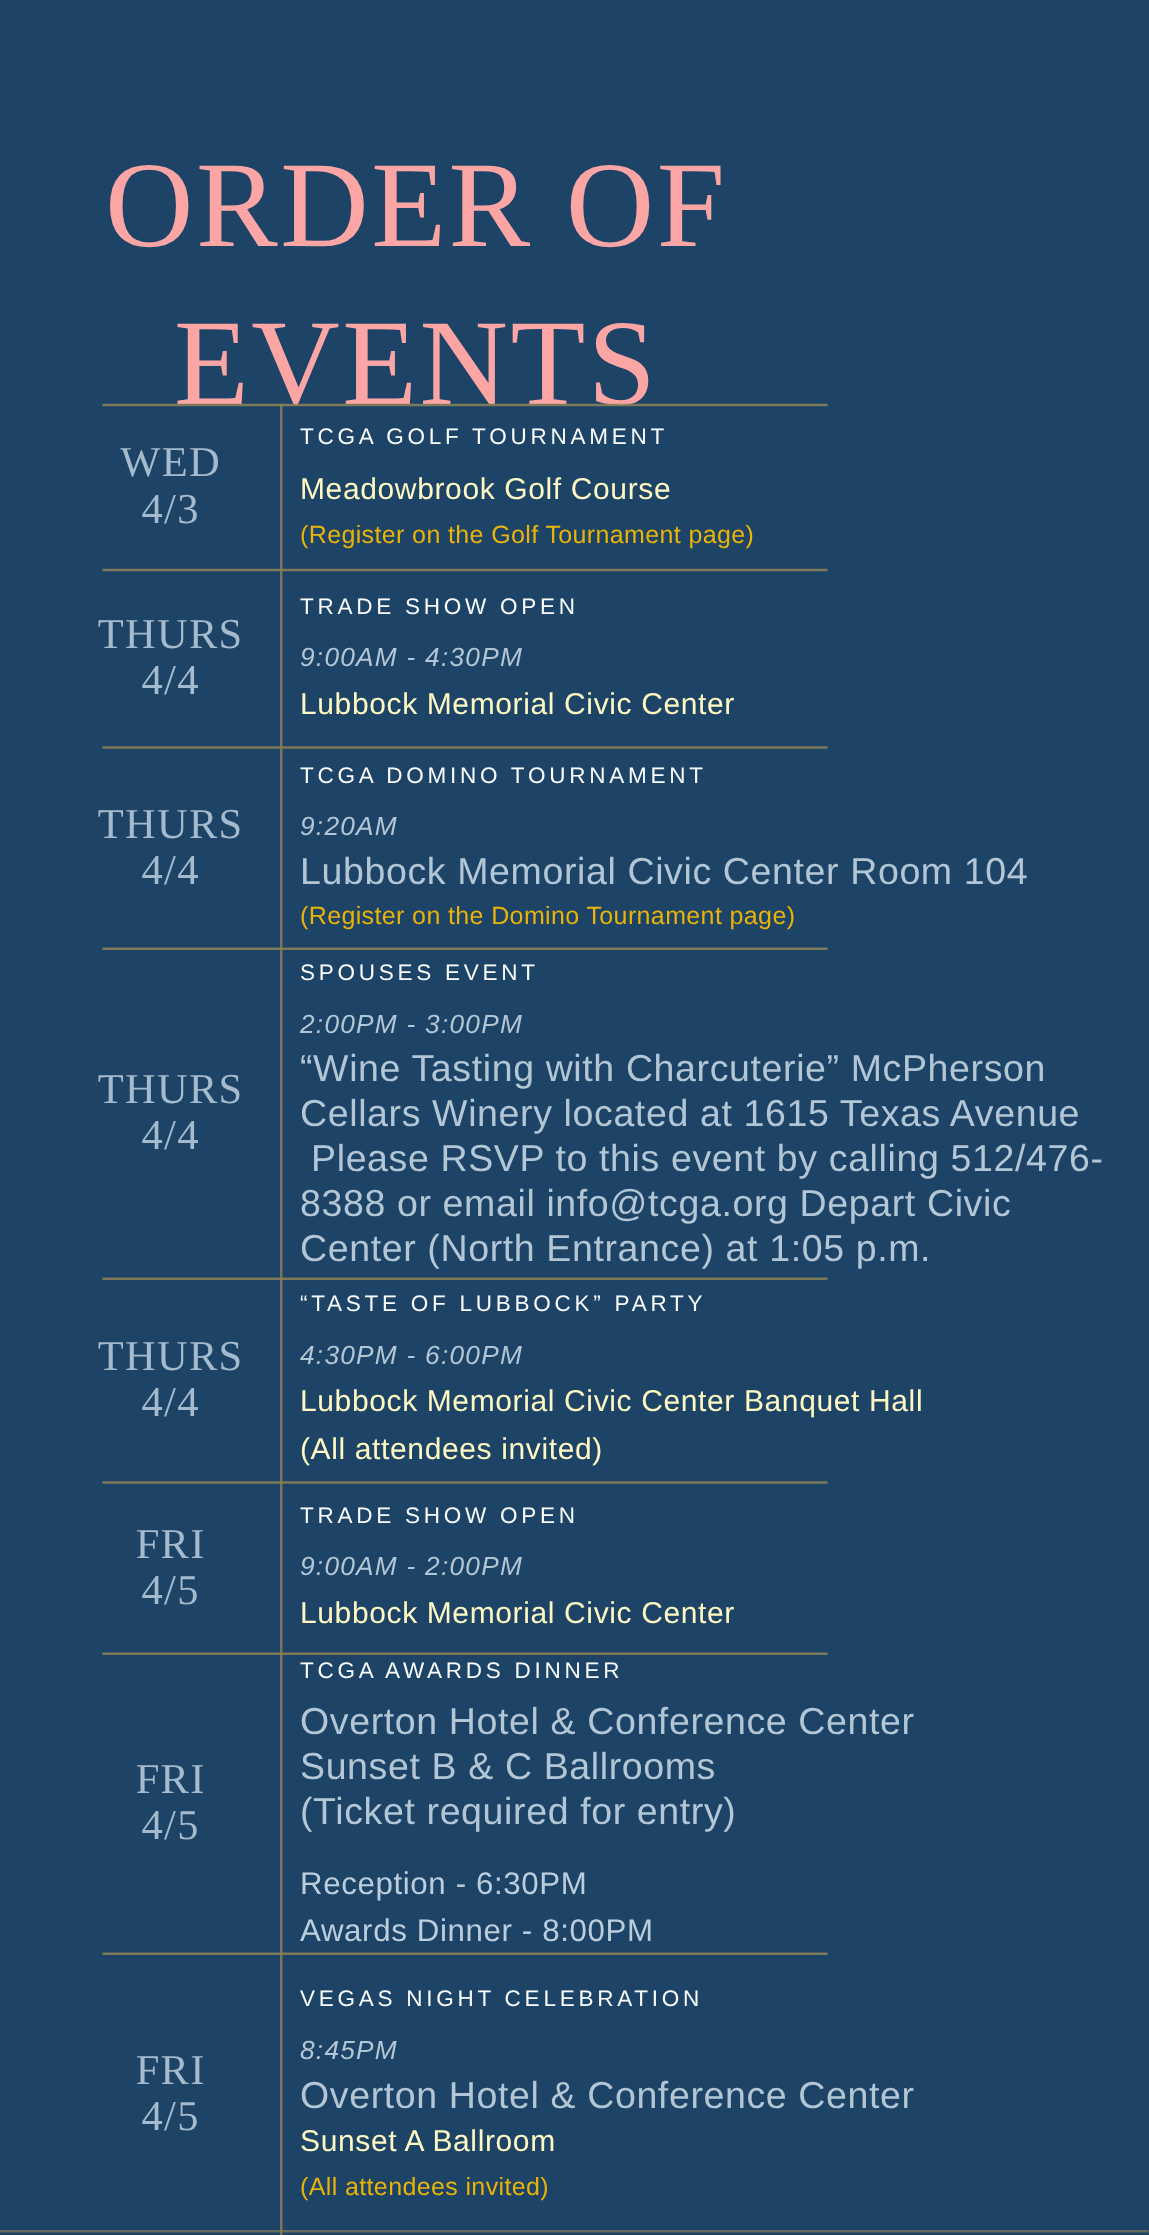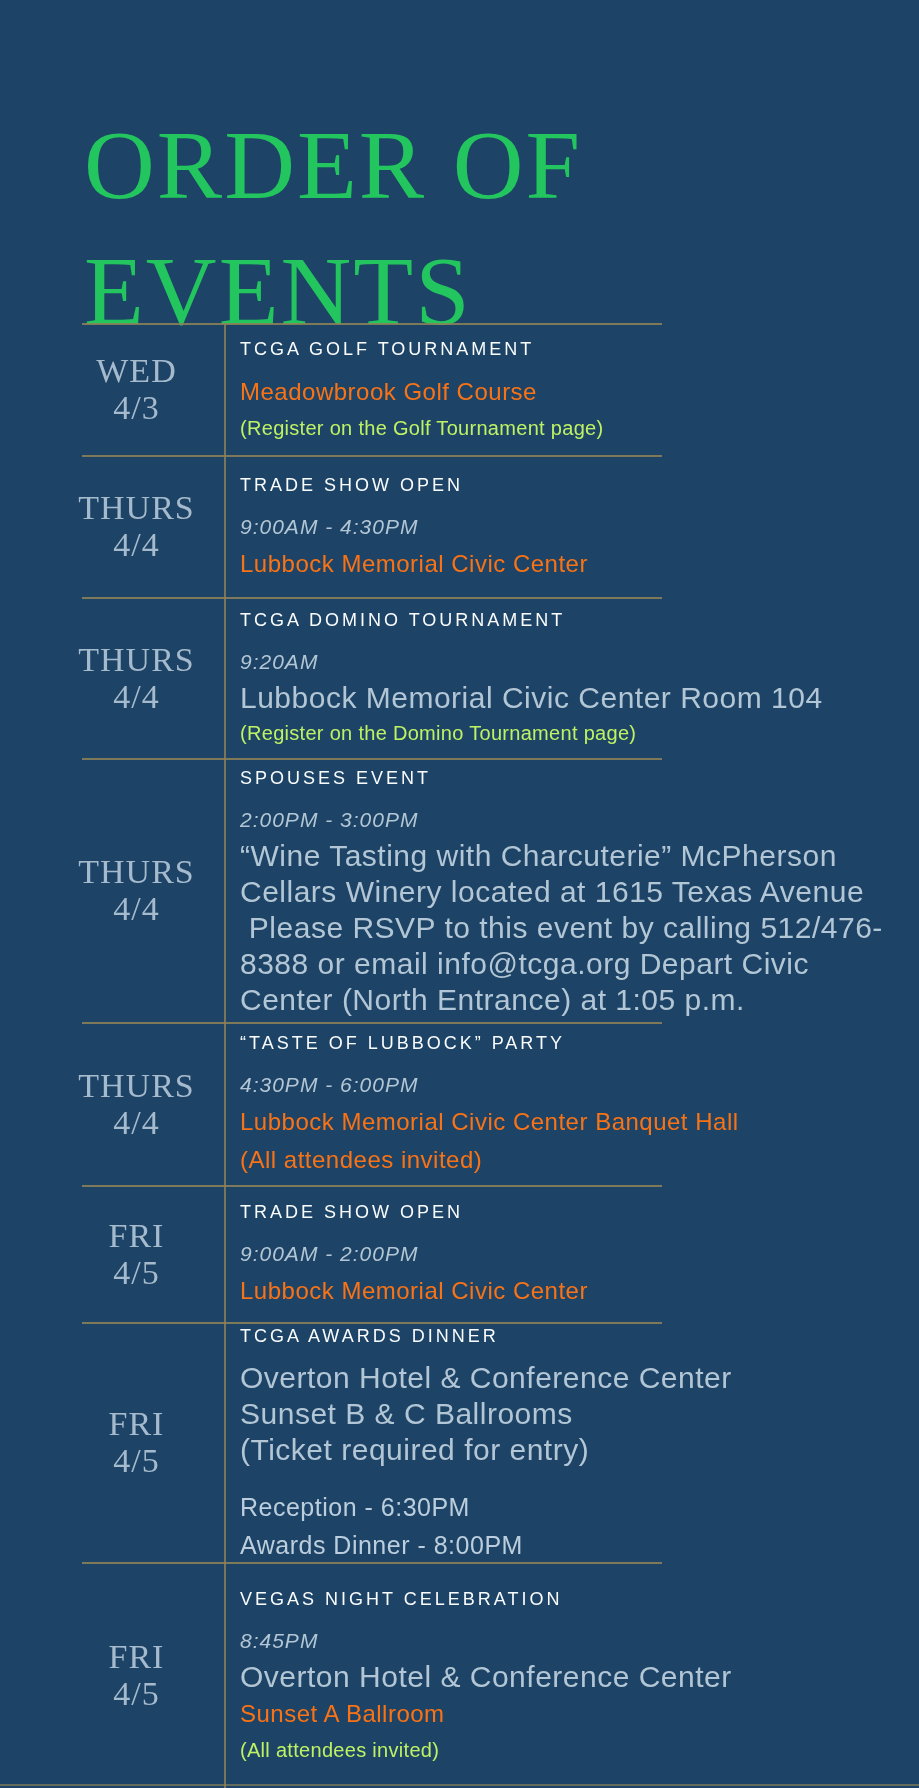"ORDER OF" .title { color: #22c55e -> #fca5a5; text-align: none -> center }
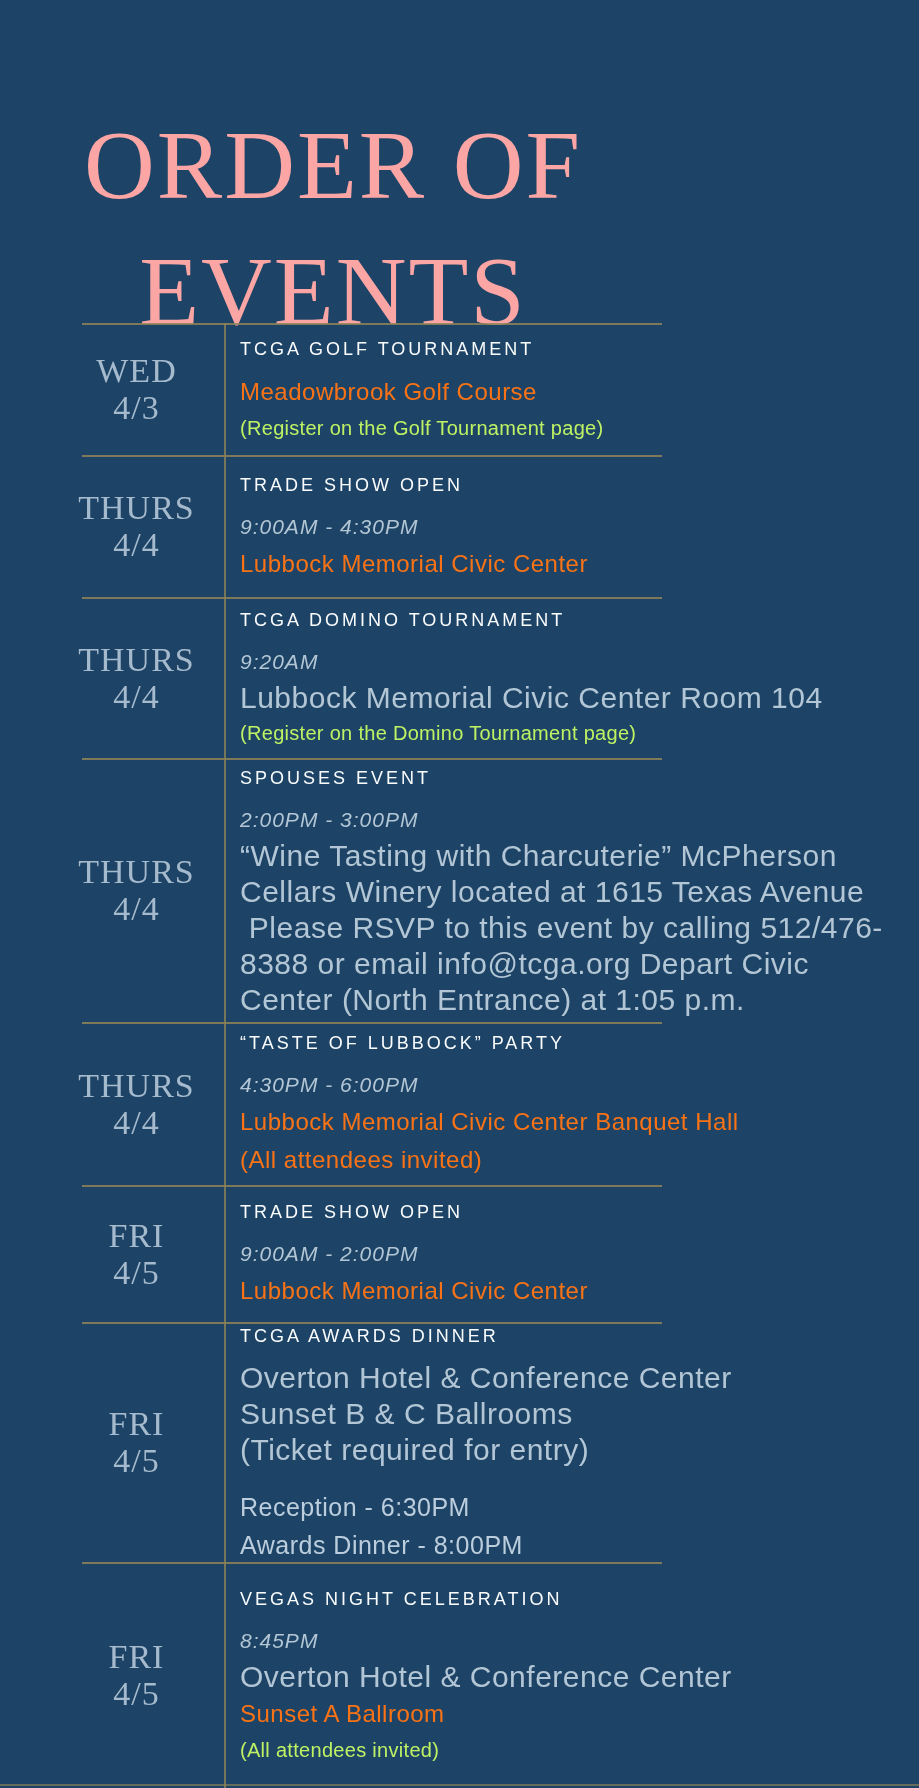"Meadowbrook Golf Course" .l-loc { color: #f97316 -> #fef9c3 }
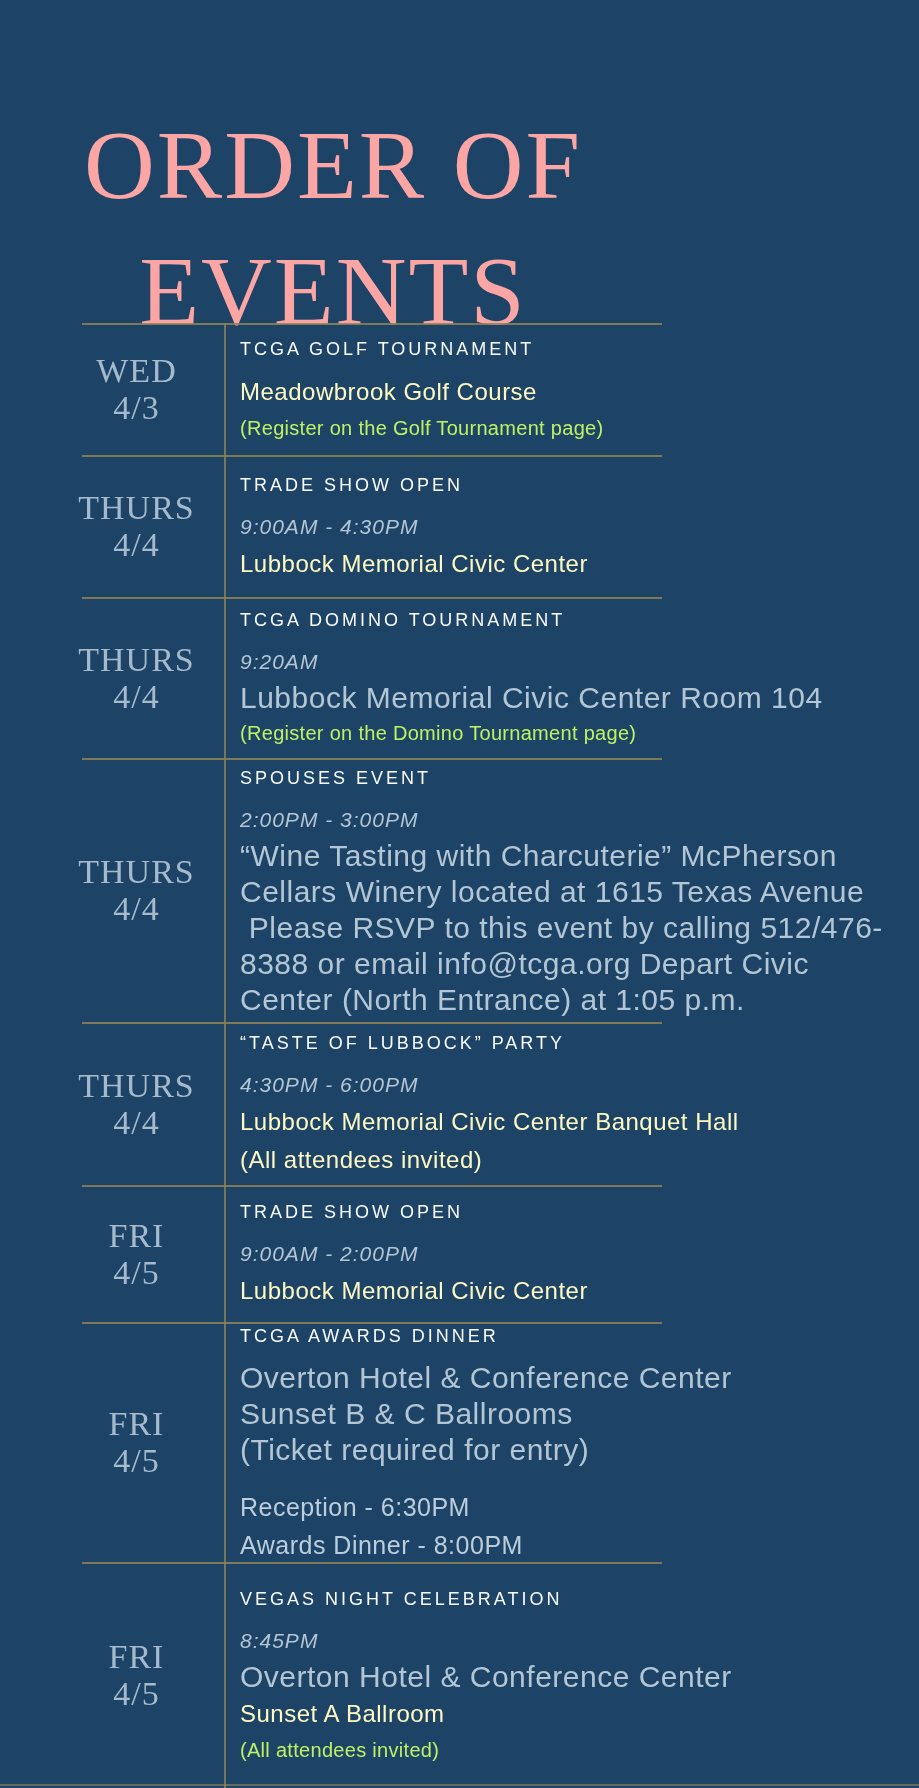"(Register on the Golf Tournament" .l-note { color: #bef264 -> #eab308 }
